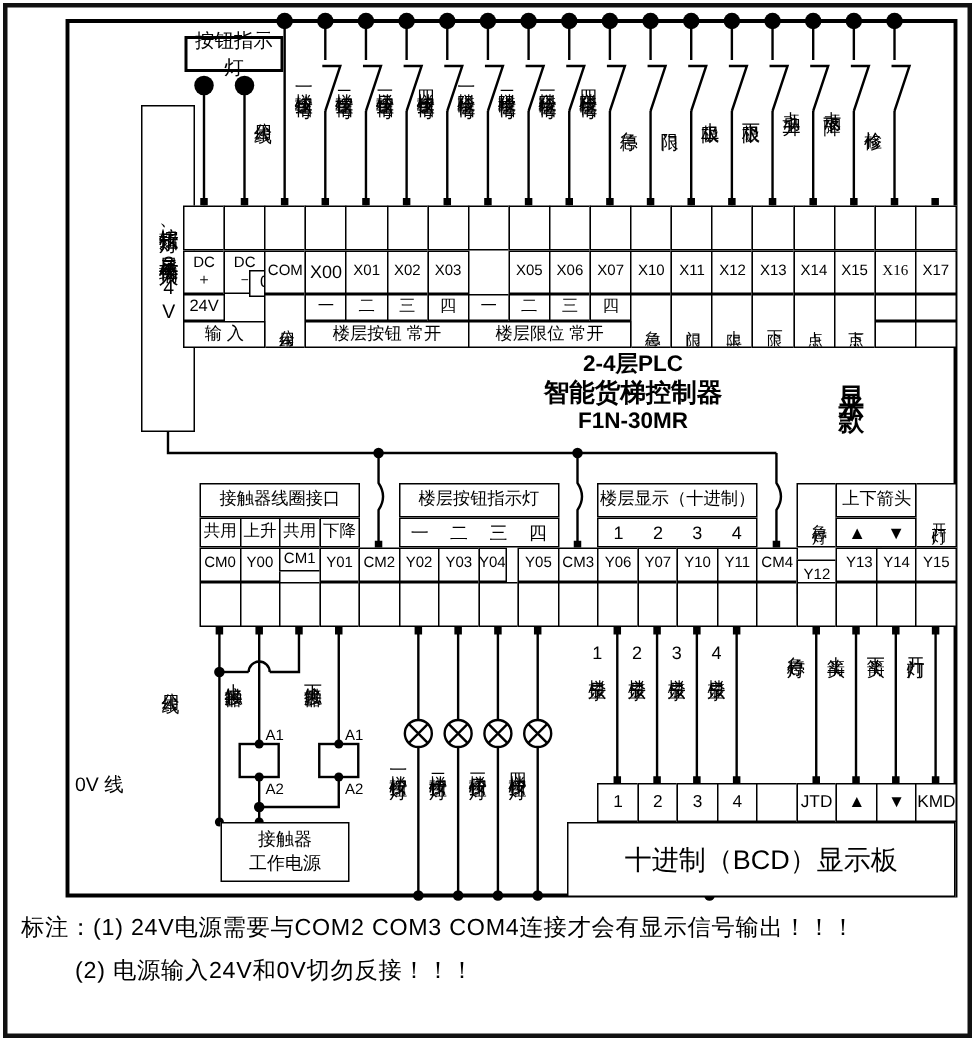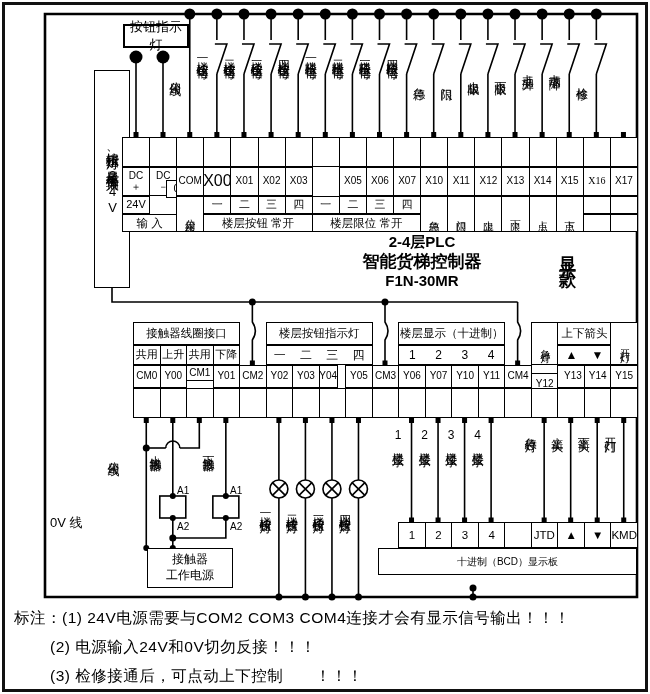"X00" div.cell { font-size: 16px -> 12px }
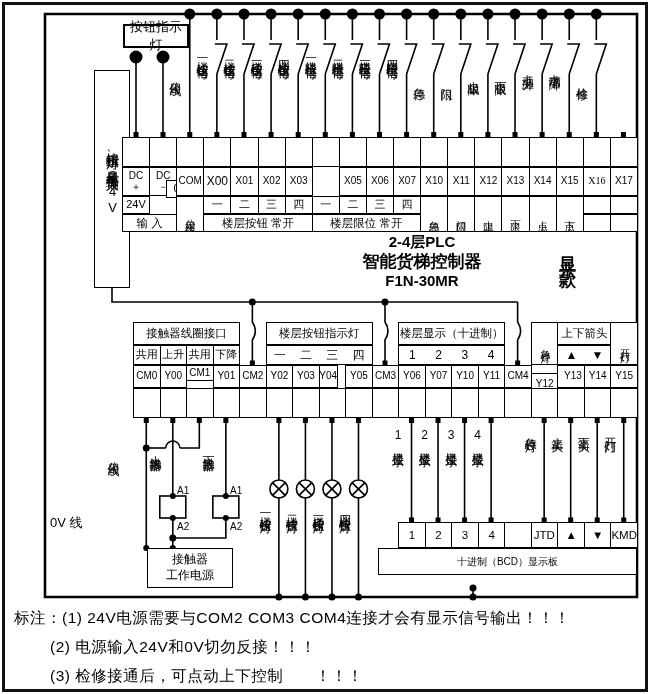"十进制（BCD）显示板" div.boxed { font-size: 10px -> 18px; height: 27px -> 50px }
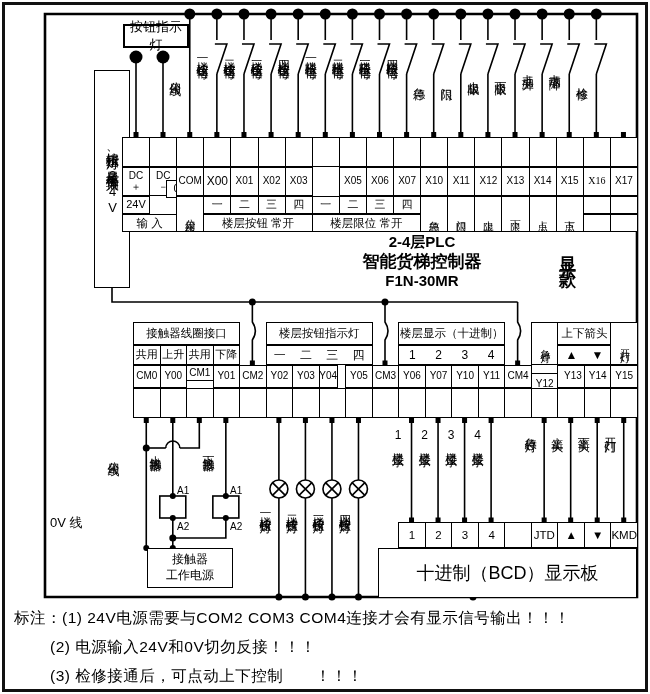"(3) 检修接通后，可点动上下控制 ！！！" div.note-line { html: <div>(3) 检修接通后，可点动上下控制 ！！！</div> -> none }
